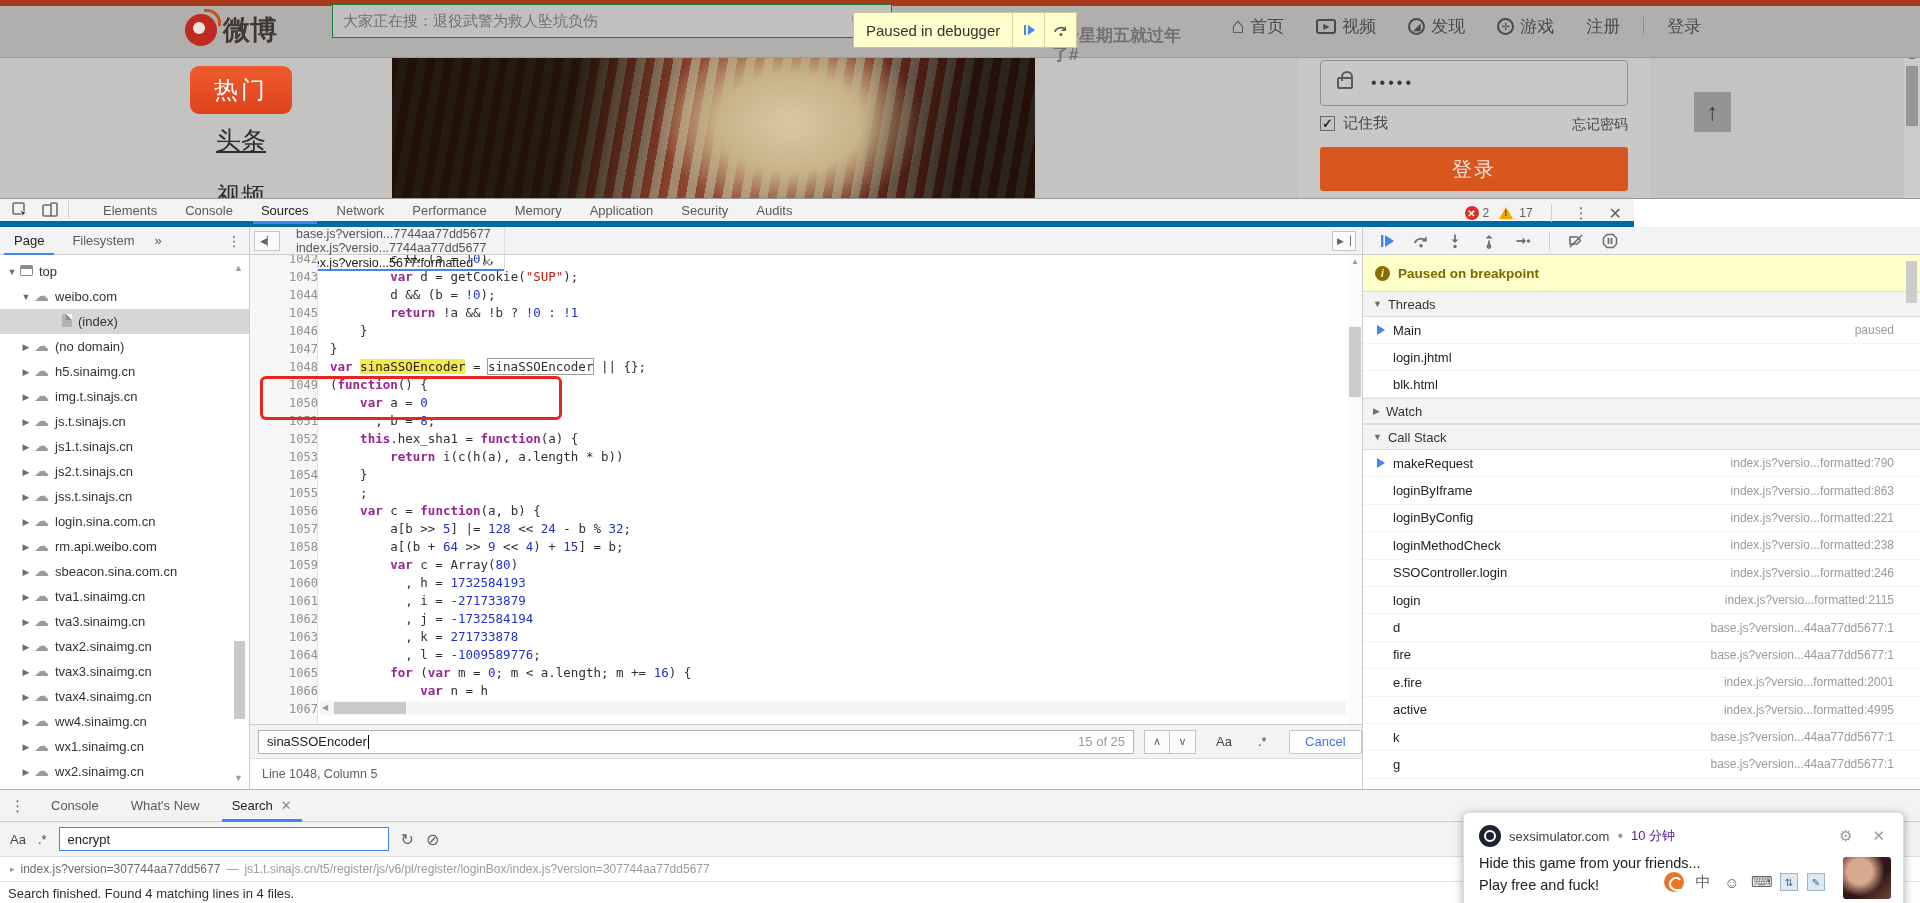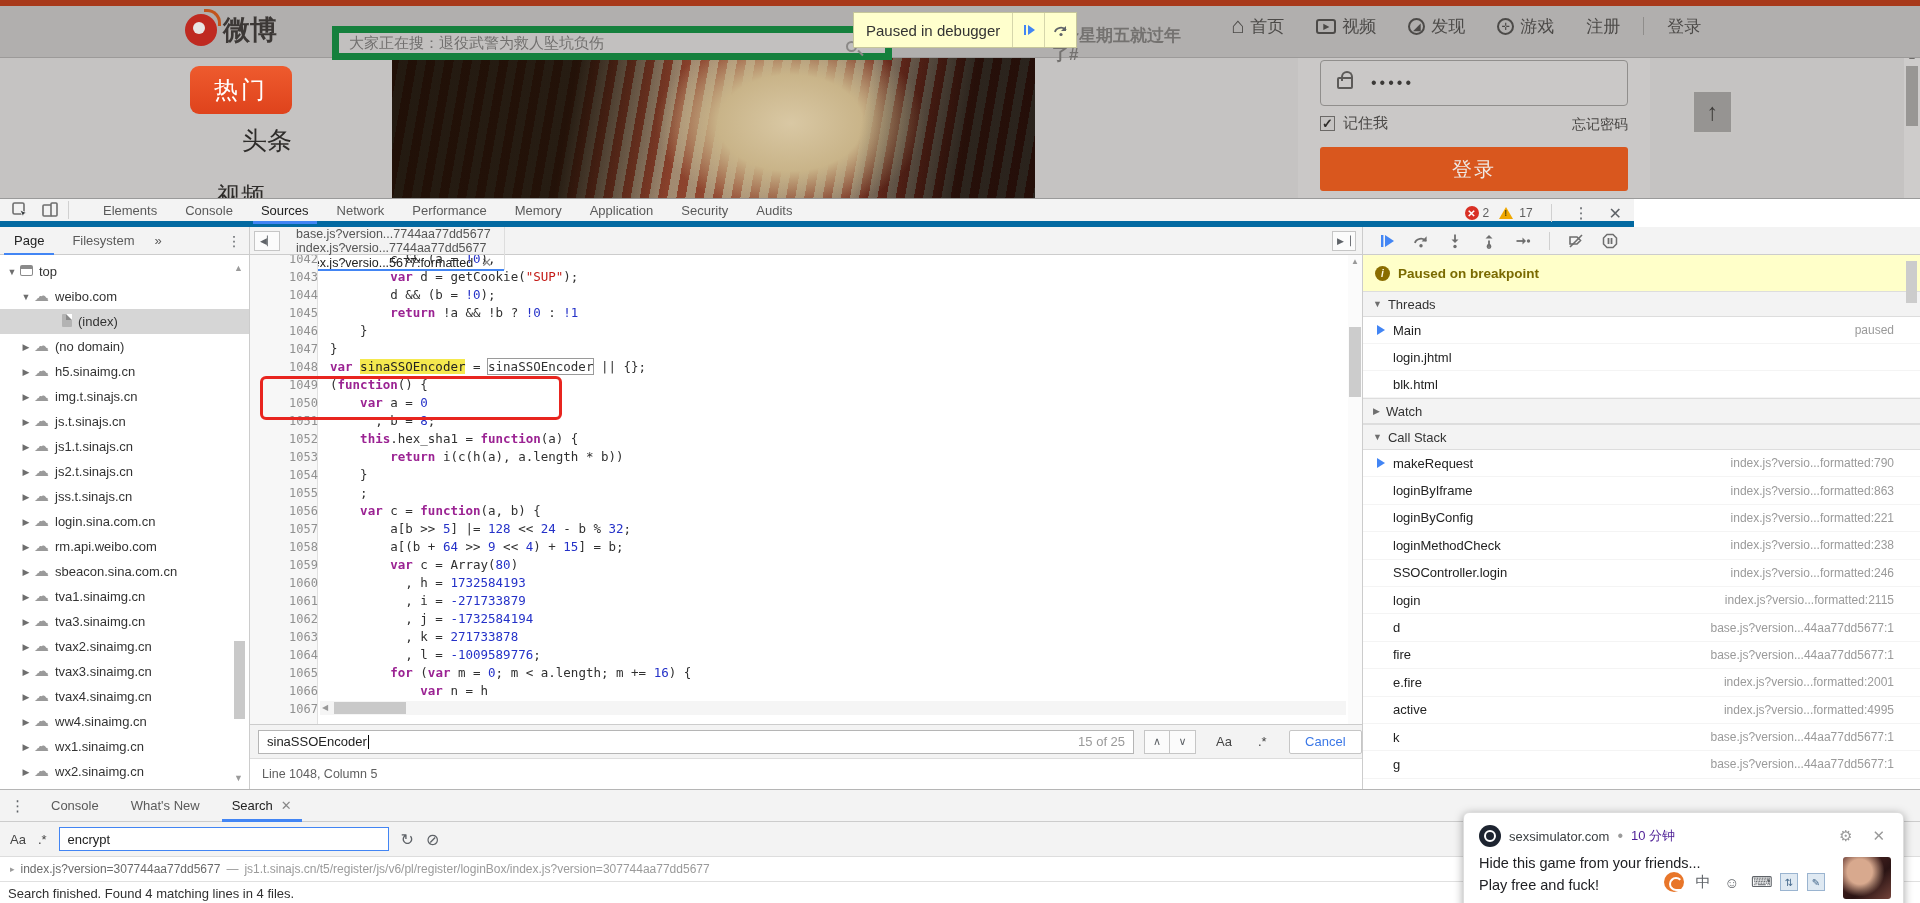"大家正在搜：退役武警为救人坠坑负伤" .wb-search { border: 7px solid #15803d -> 1px solid #15803d; top: 26px -> 4px }
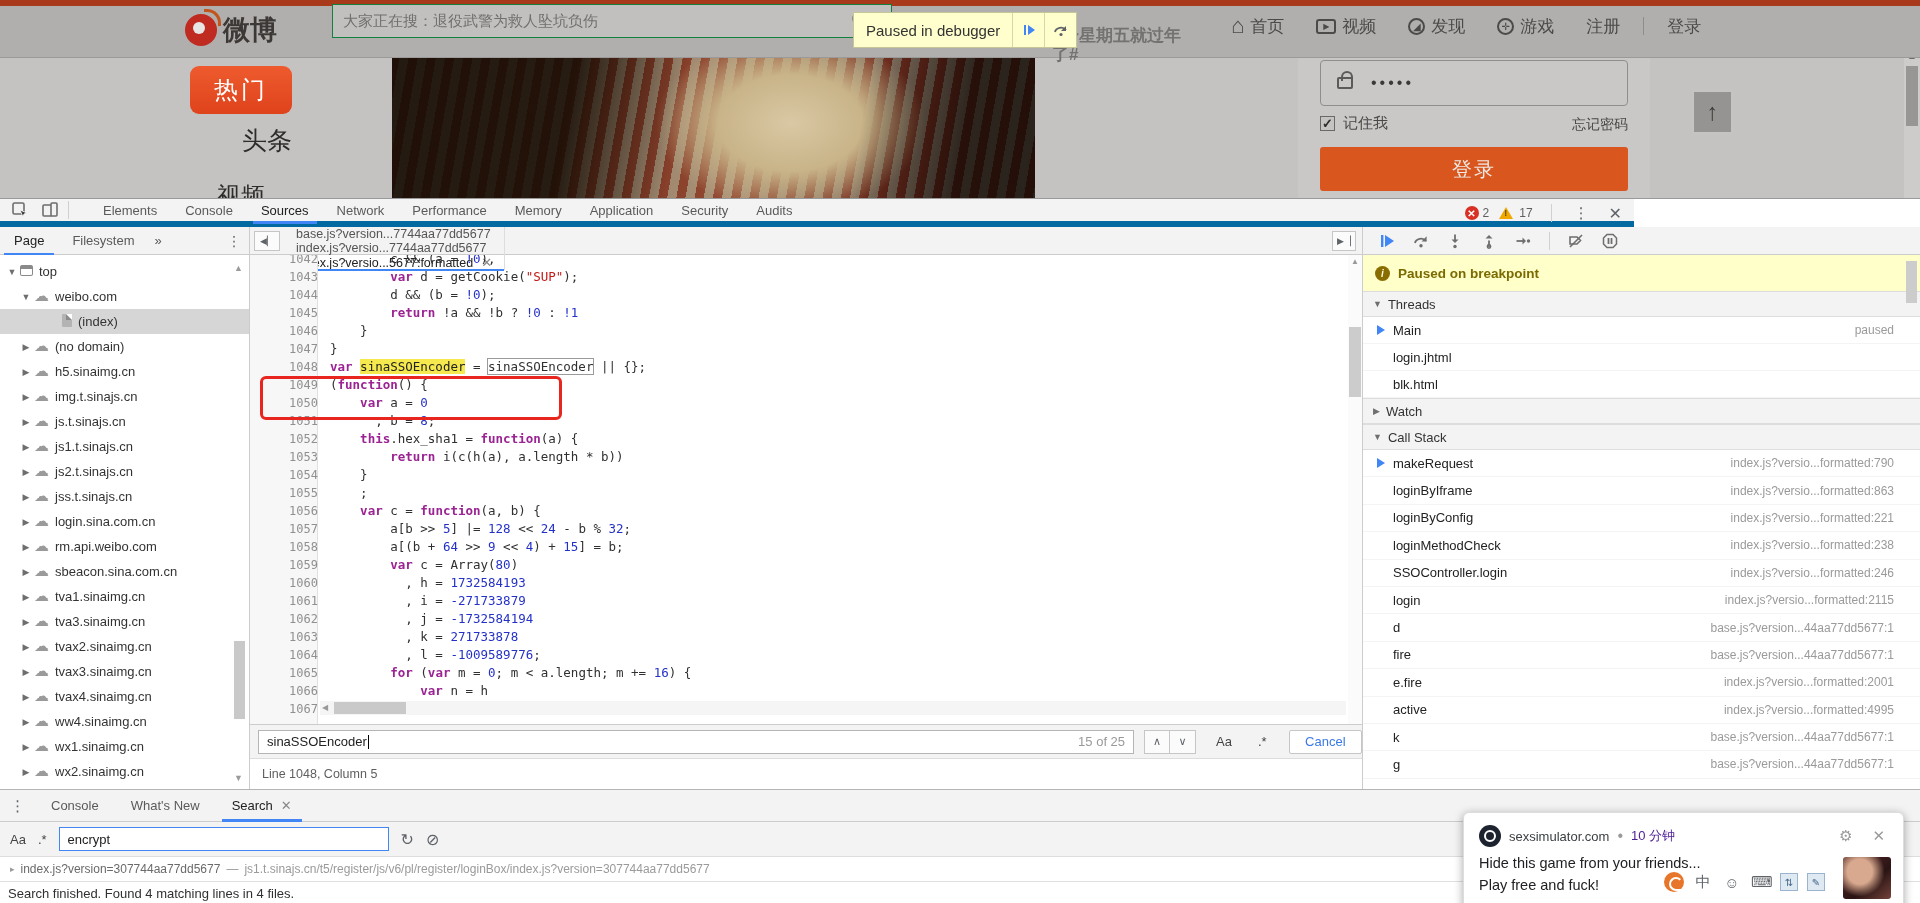"头条" .headline { text-align: right -> center; text-decoration: none -> underline }
